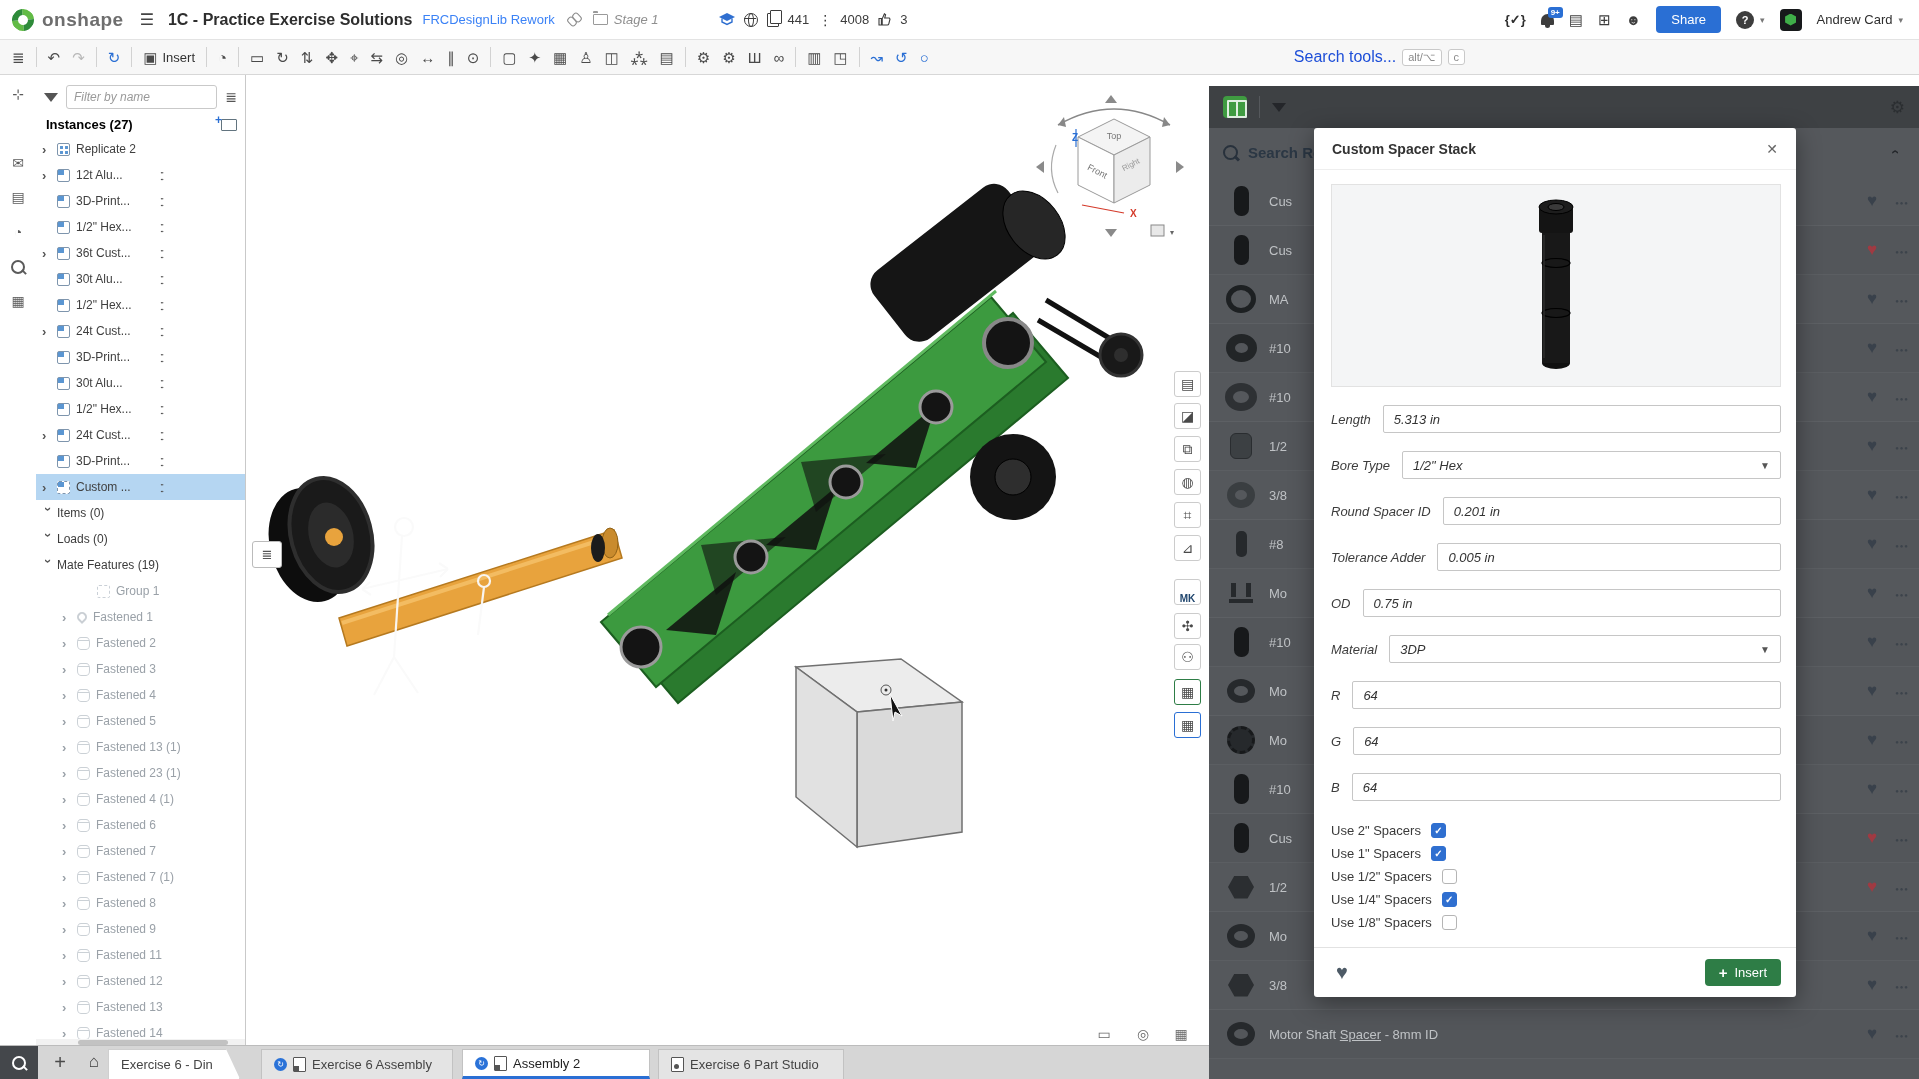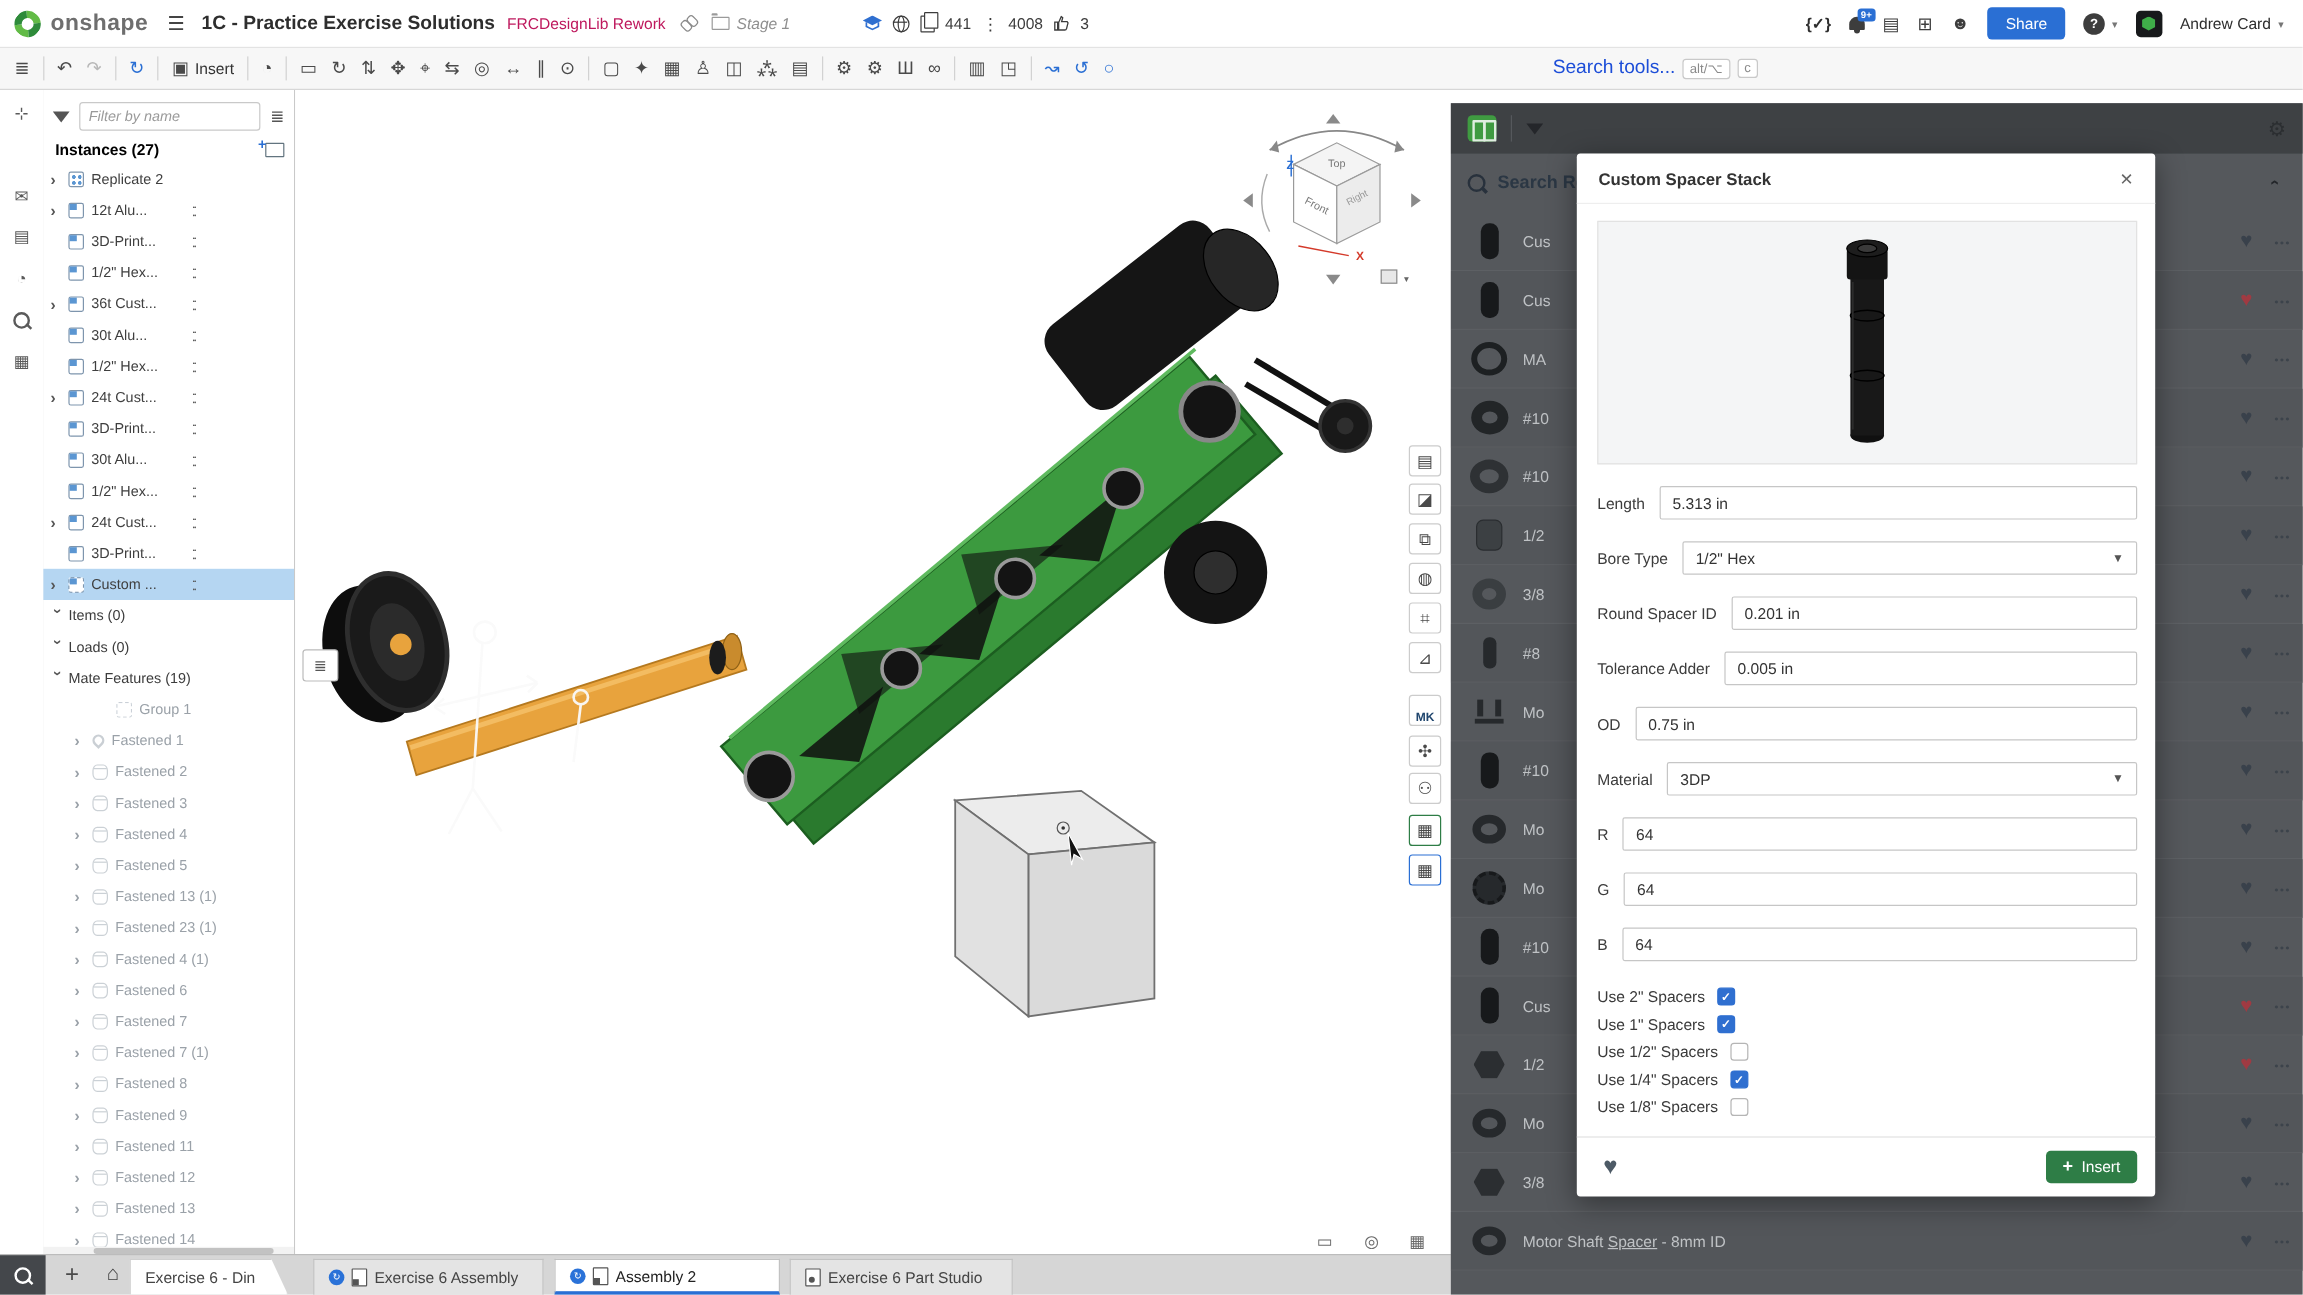"FRCDesignLib Rework" .docsub { color: #be185d -> #3b82f6 }
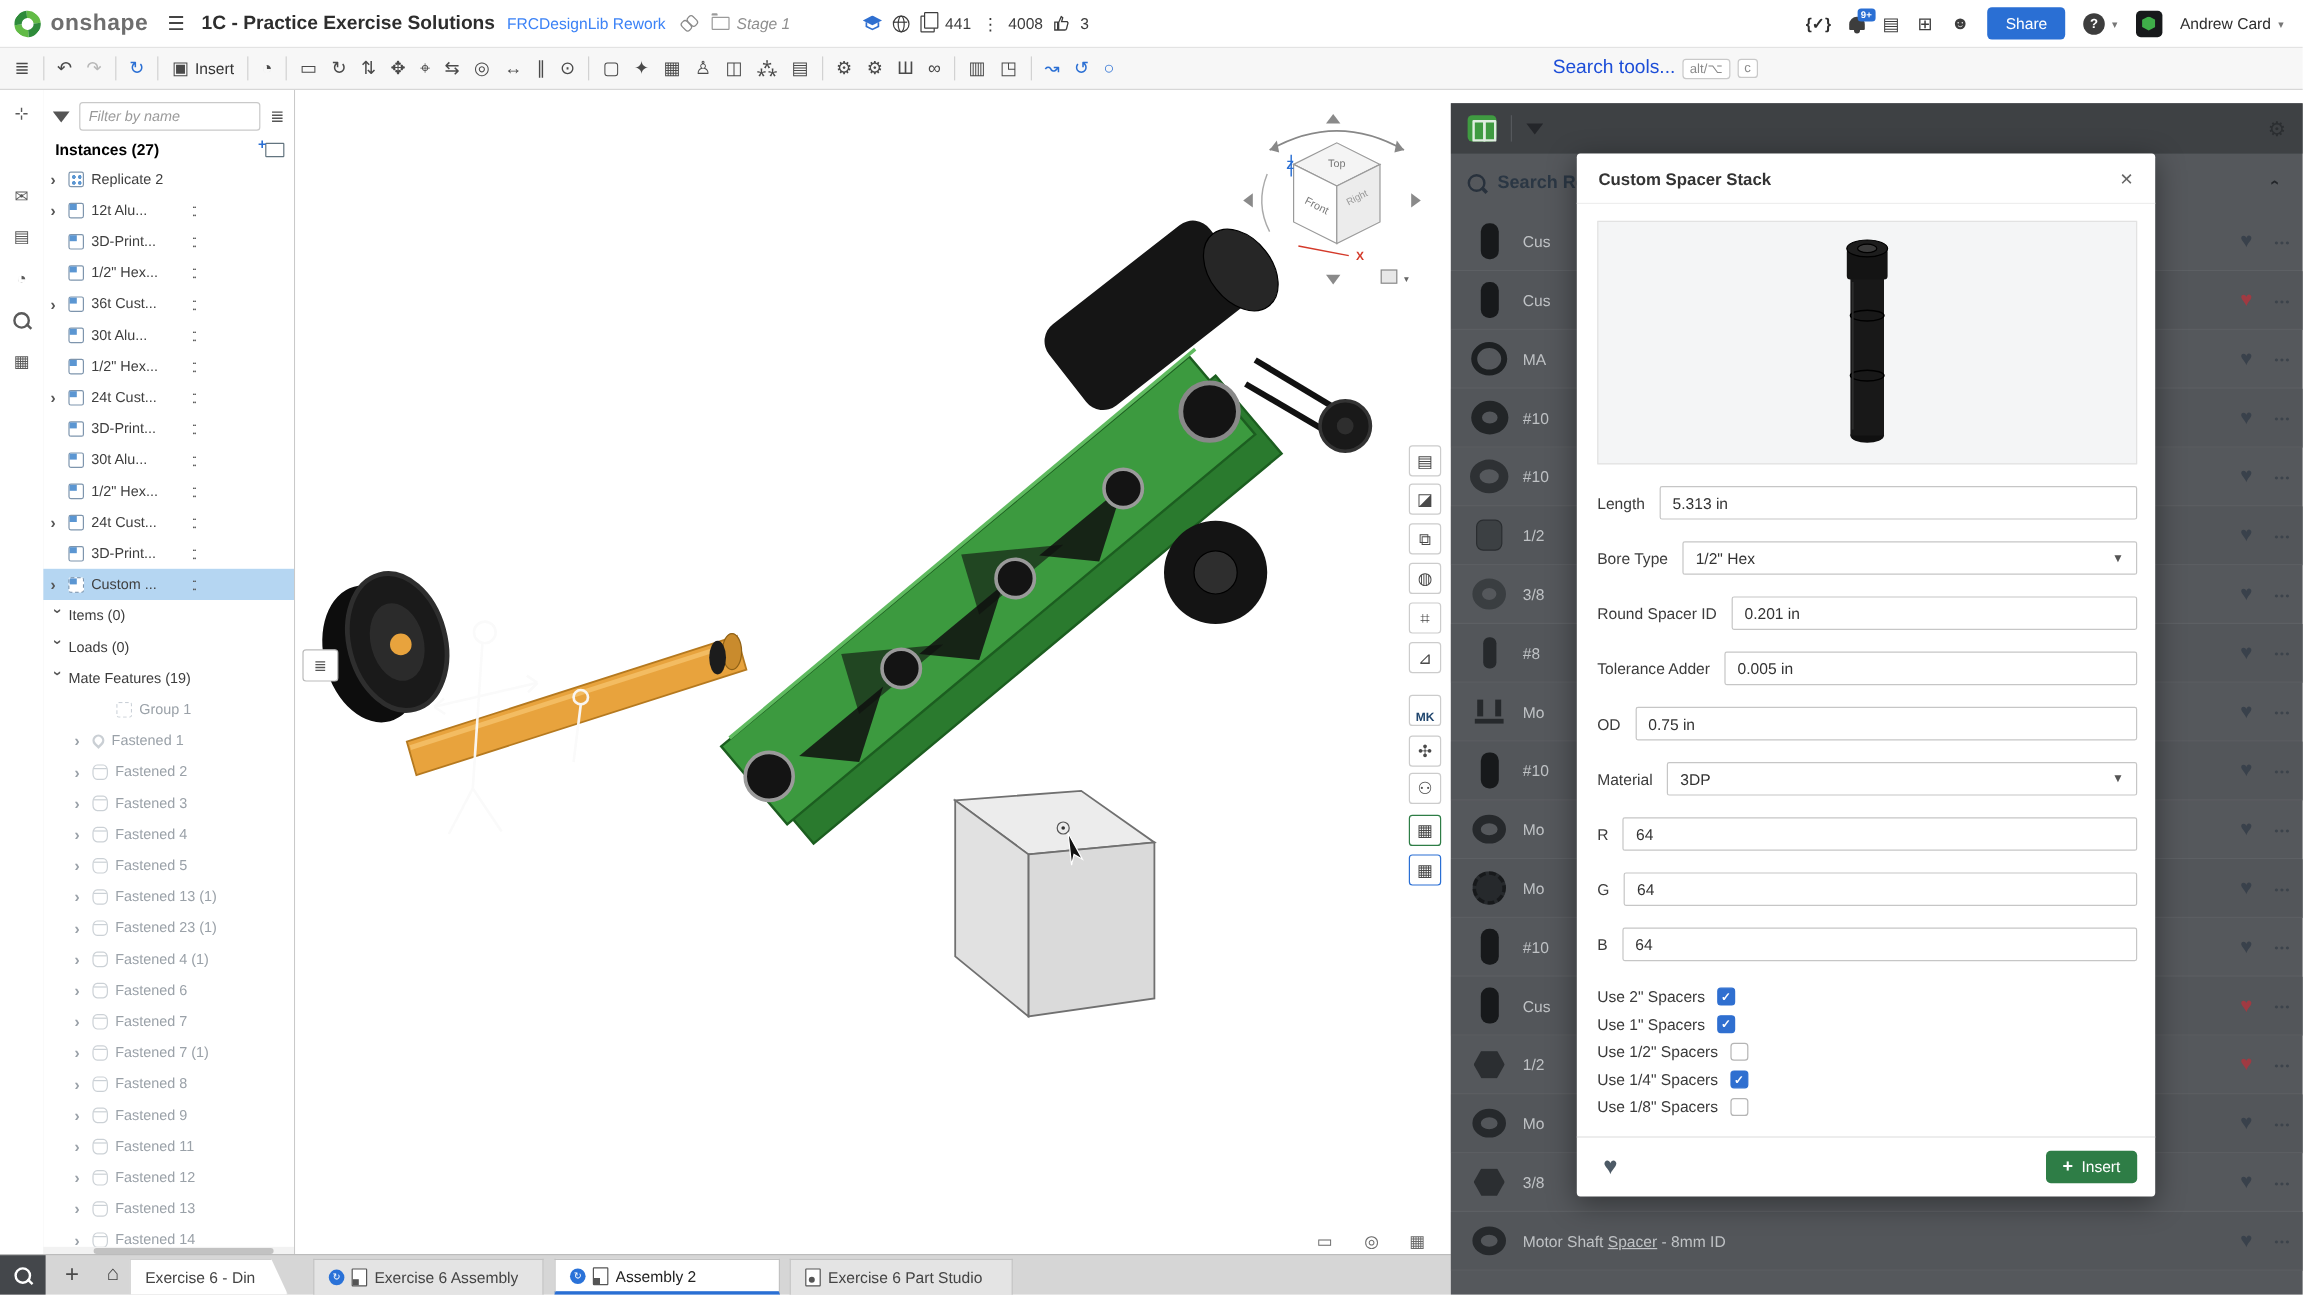"Length" .drow { font-style: none -> italic }
